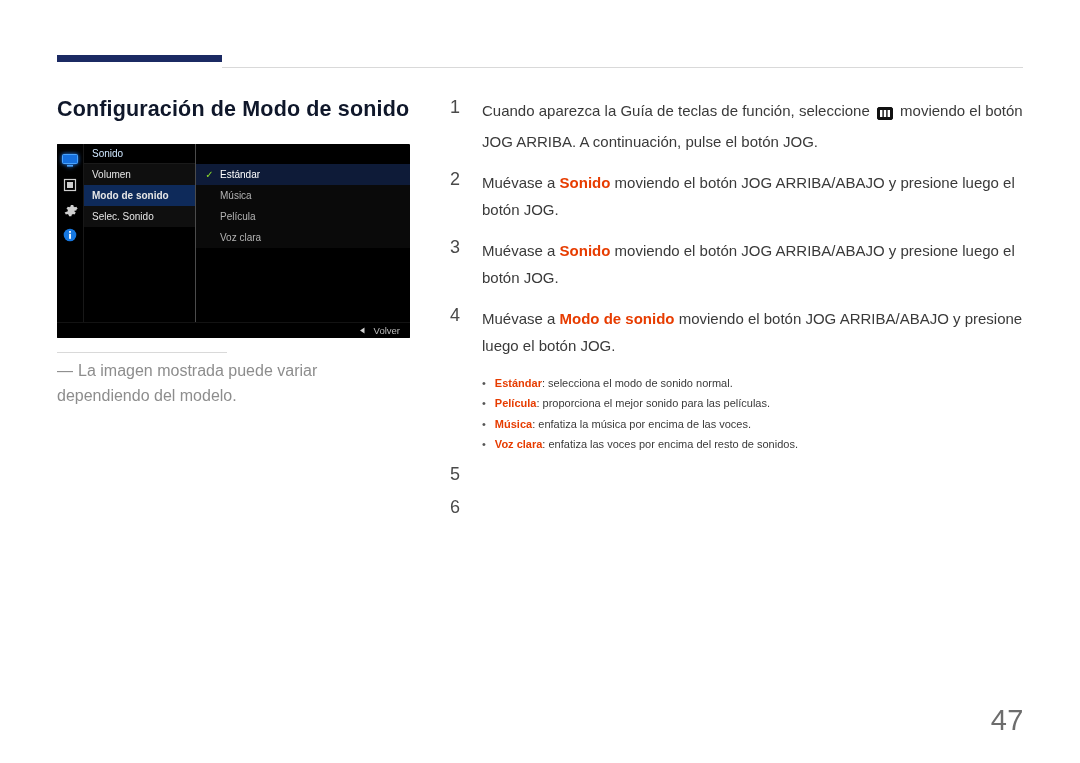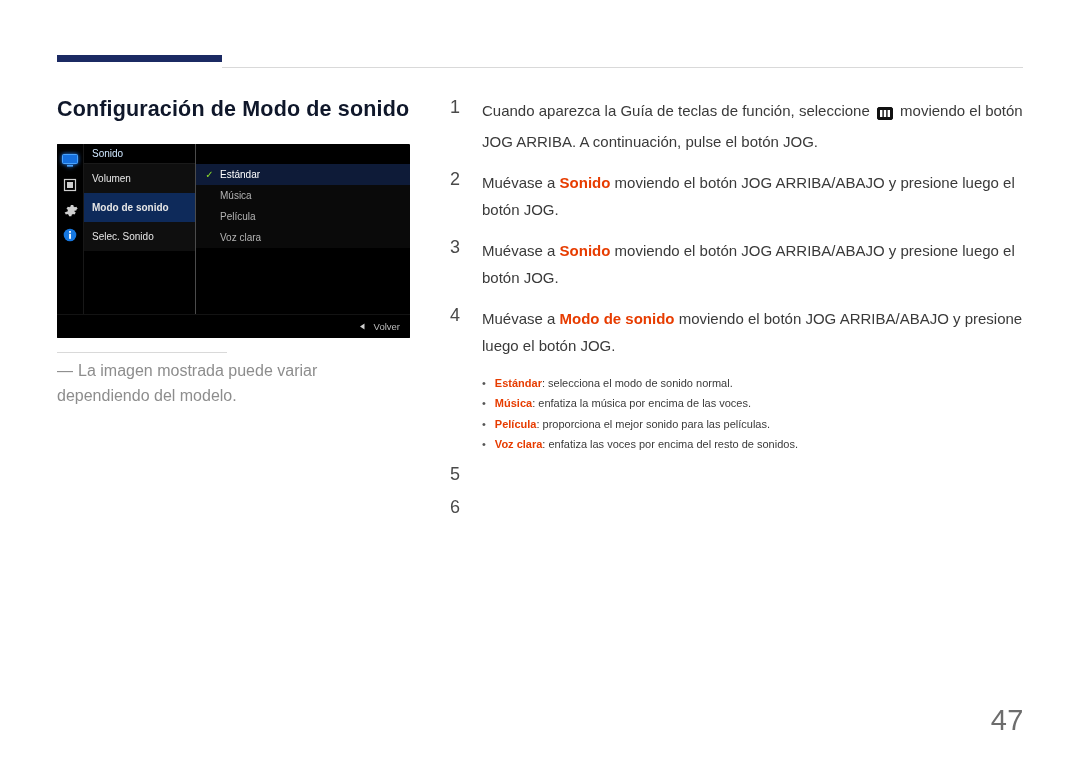"Volumen" .row { height: 29px -> 21px }
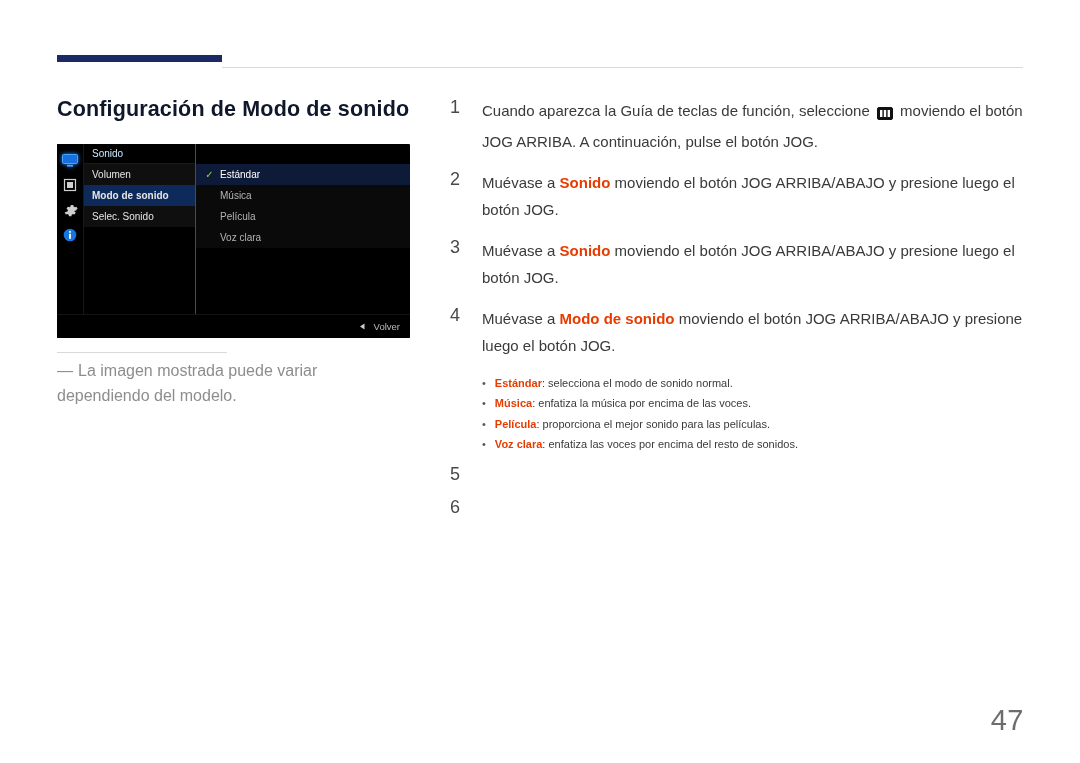"Volver" .osd-footer { height: 24px -> 16px }
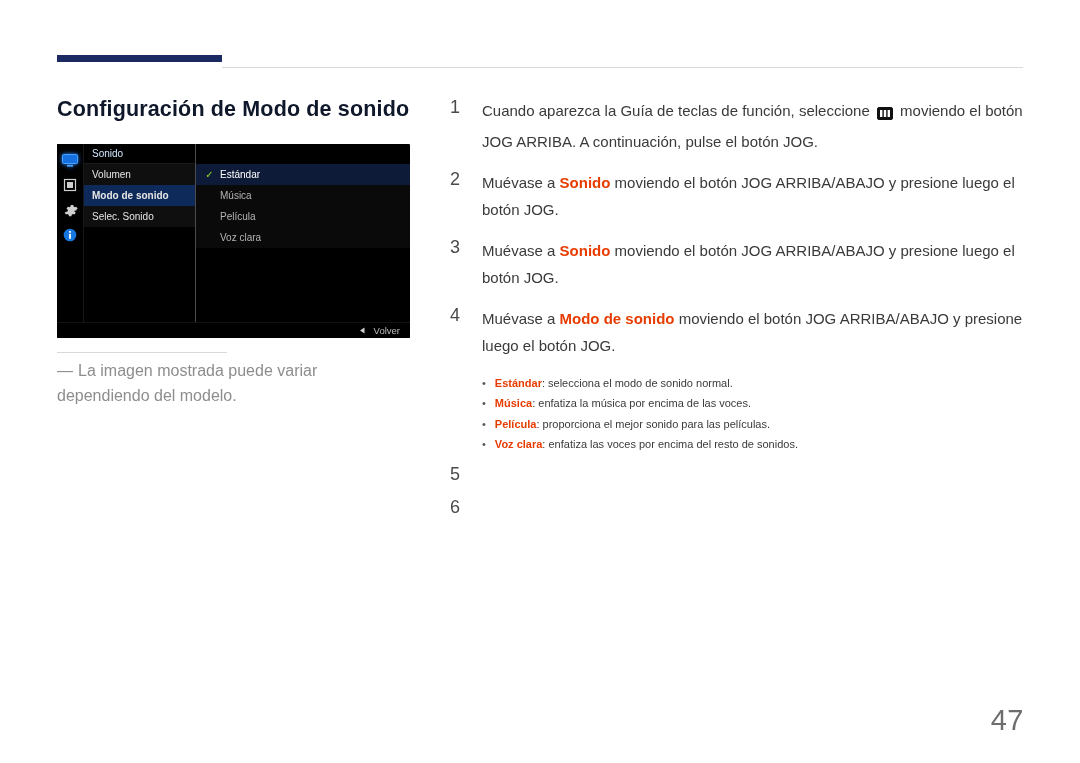"Música: enfatiza la música por" li { order: before "Película: proporciona el mejor sonido" -> after "Película: proporciona el mejor sonido" }
